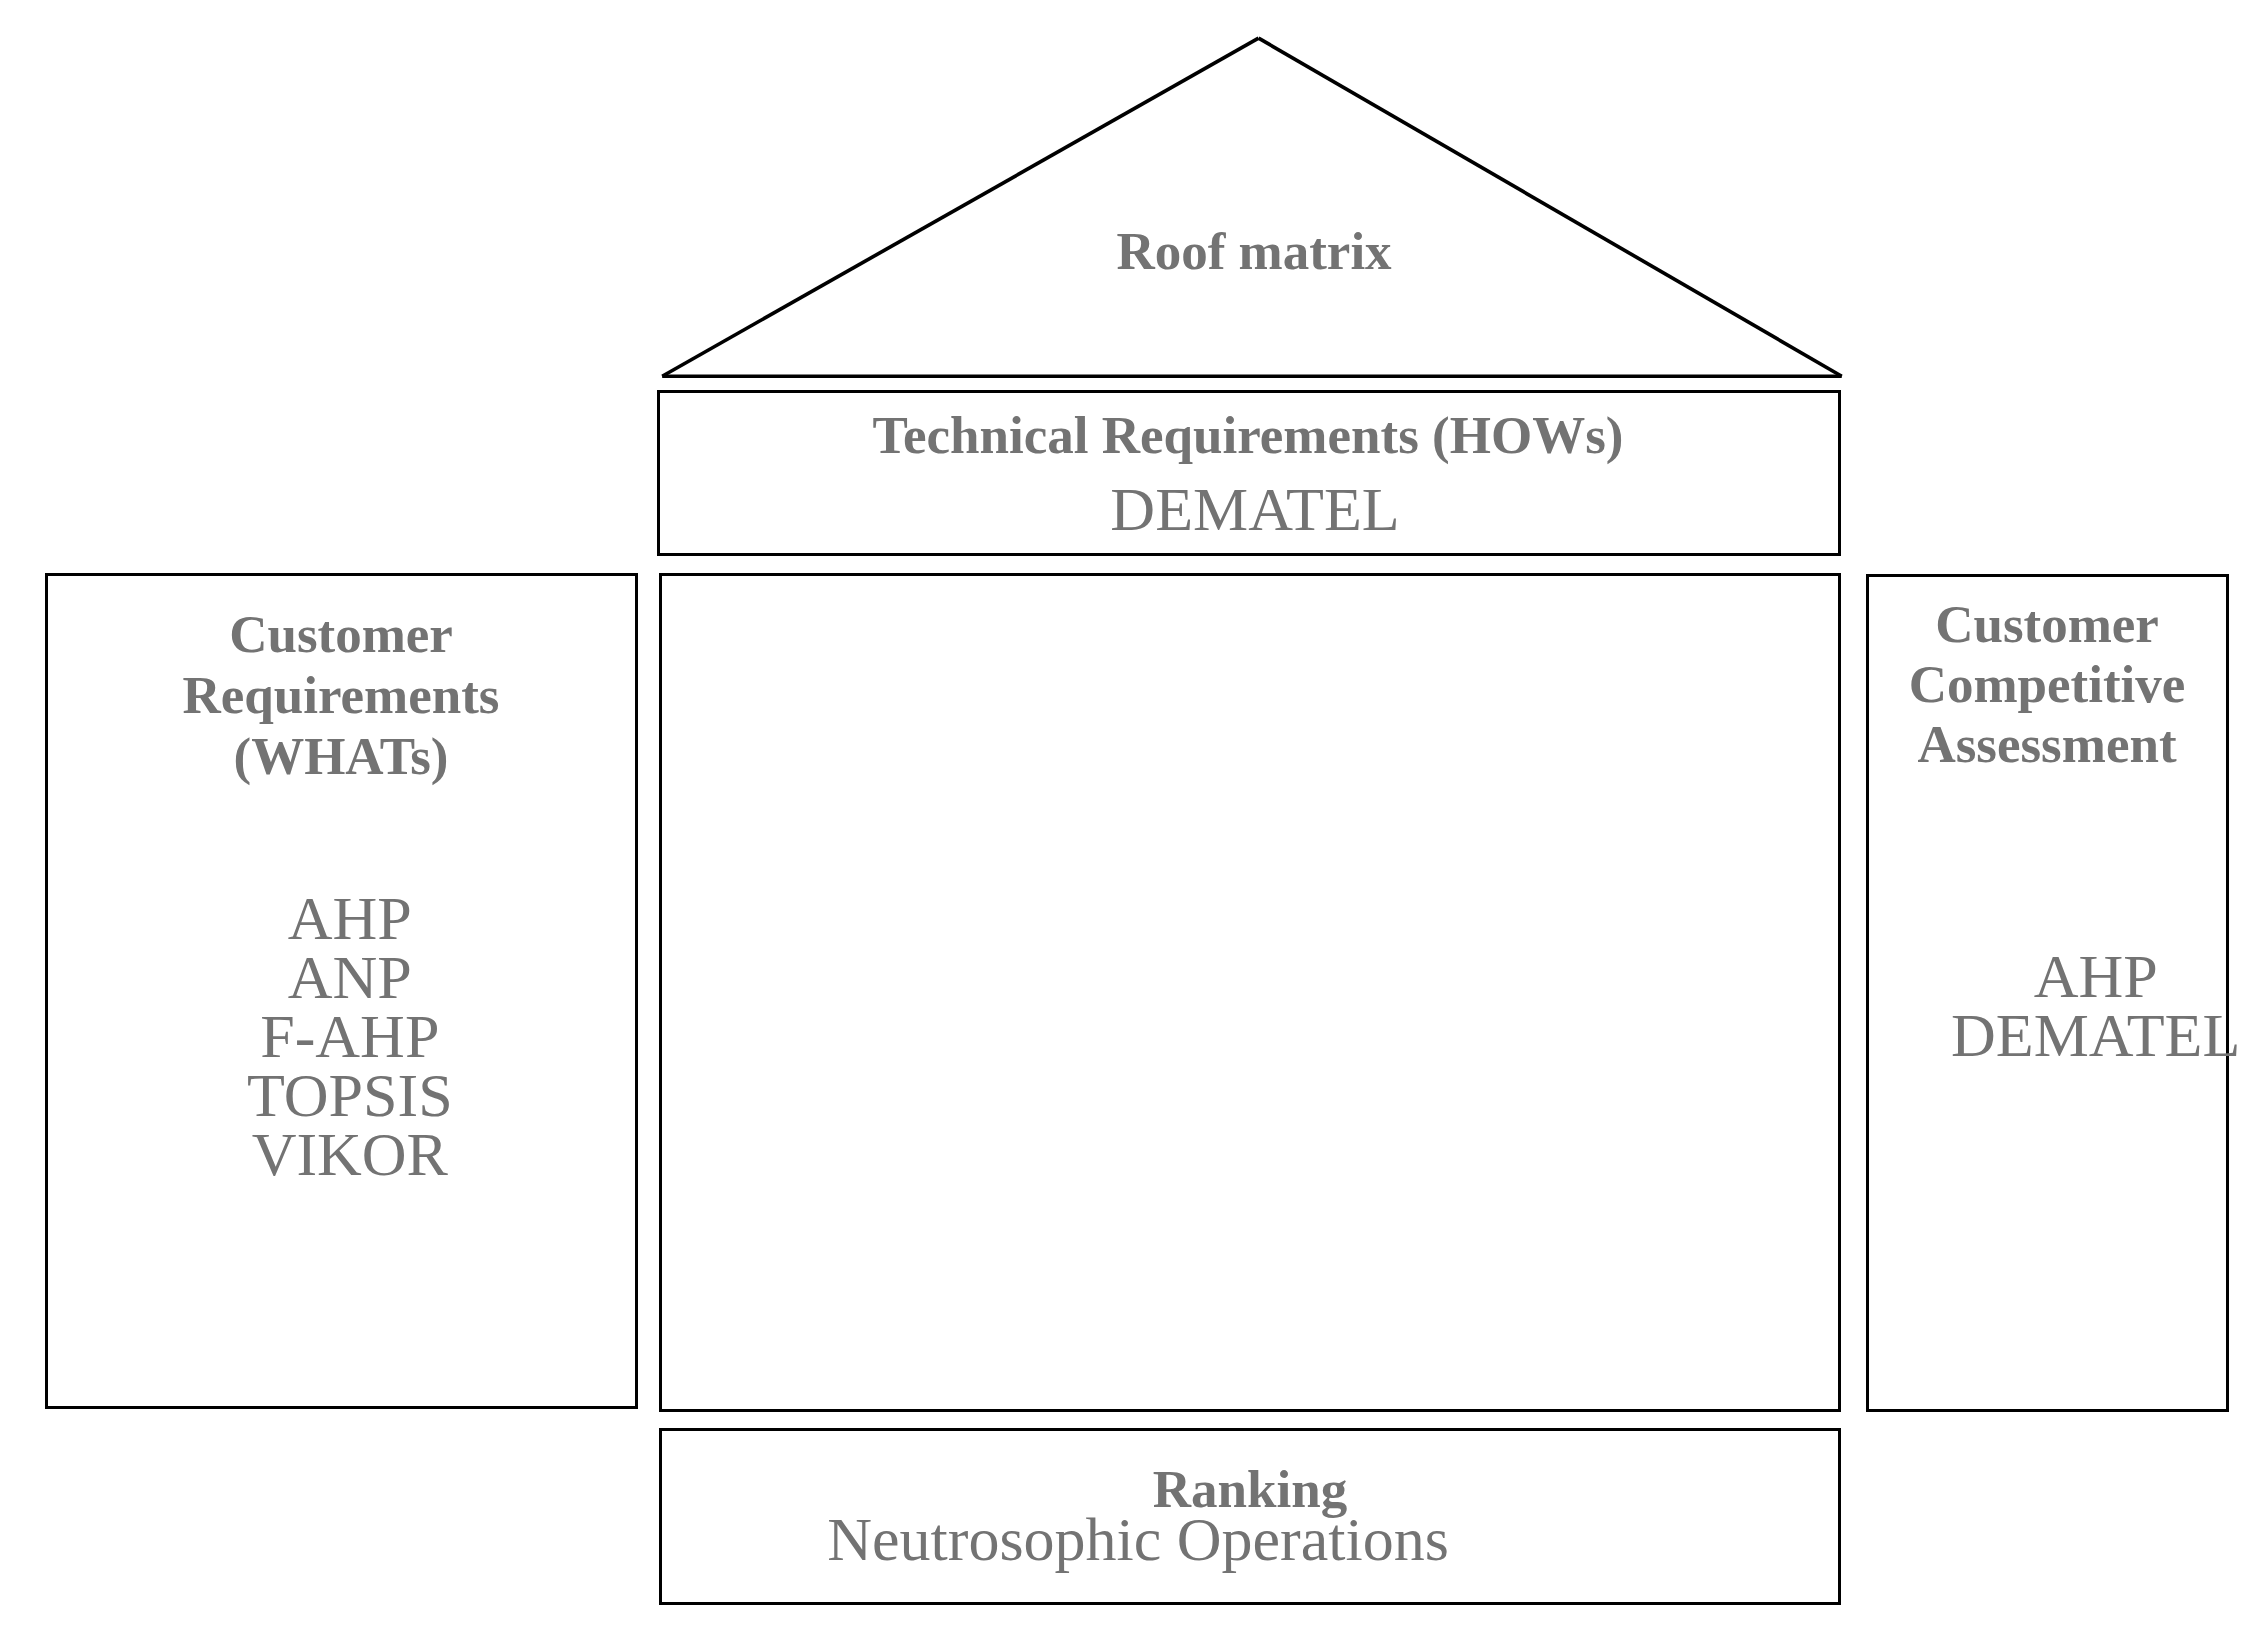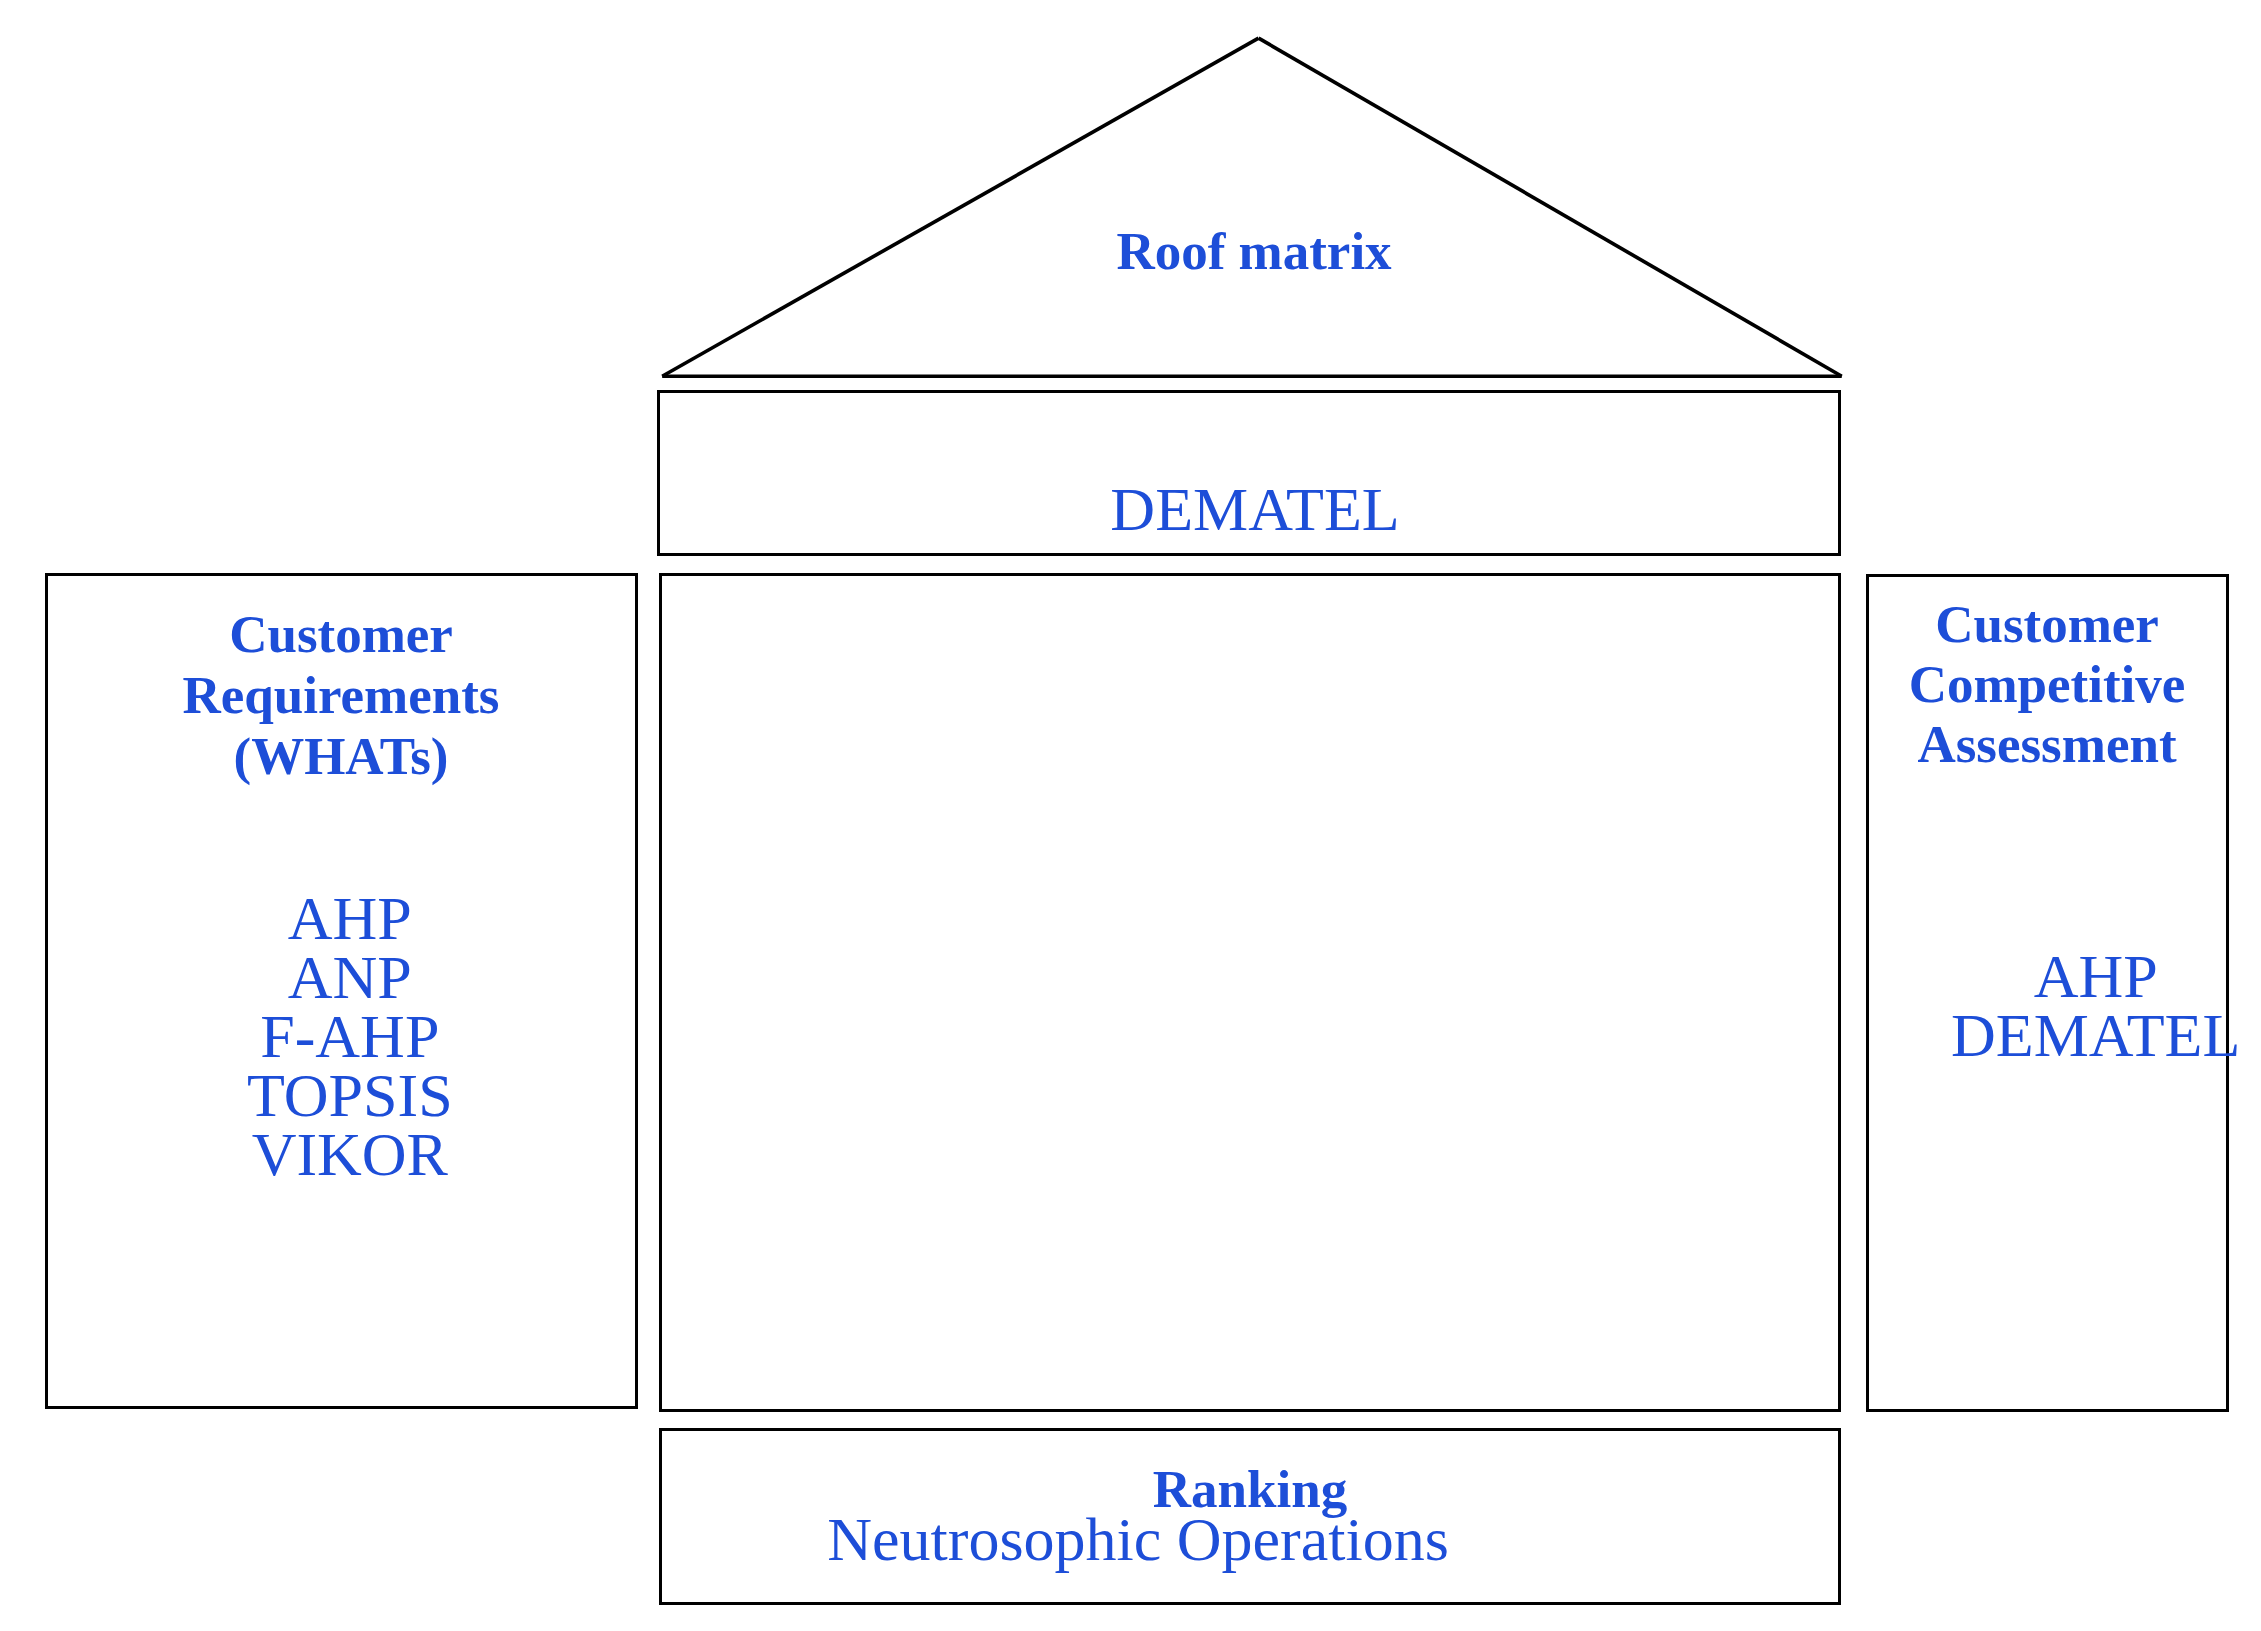"Roof matrix" .txt { color: #1d4ed8 -> #737373 }
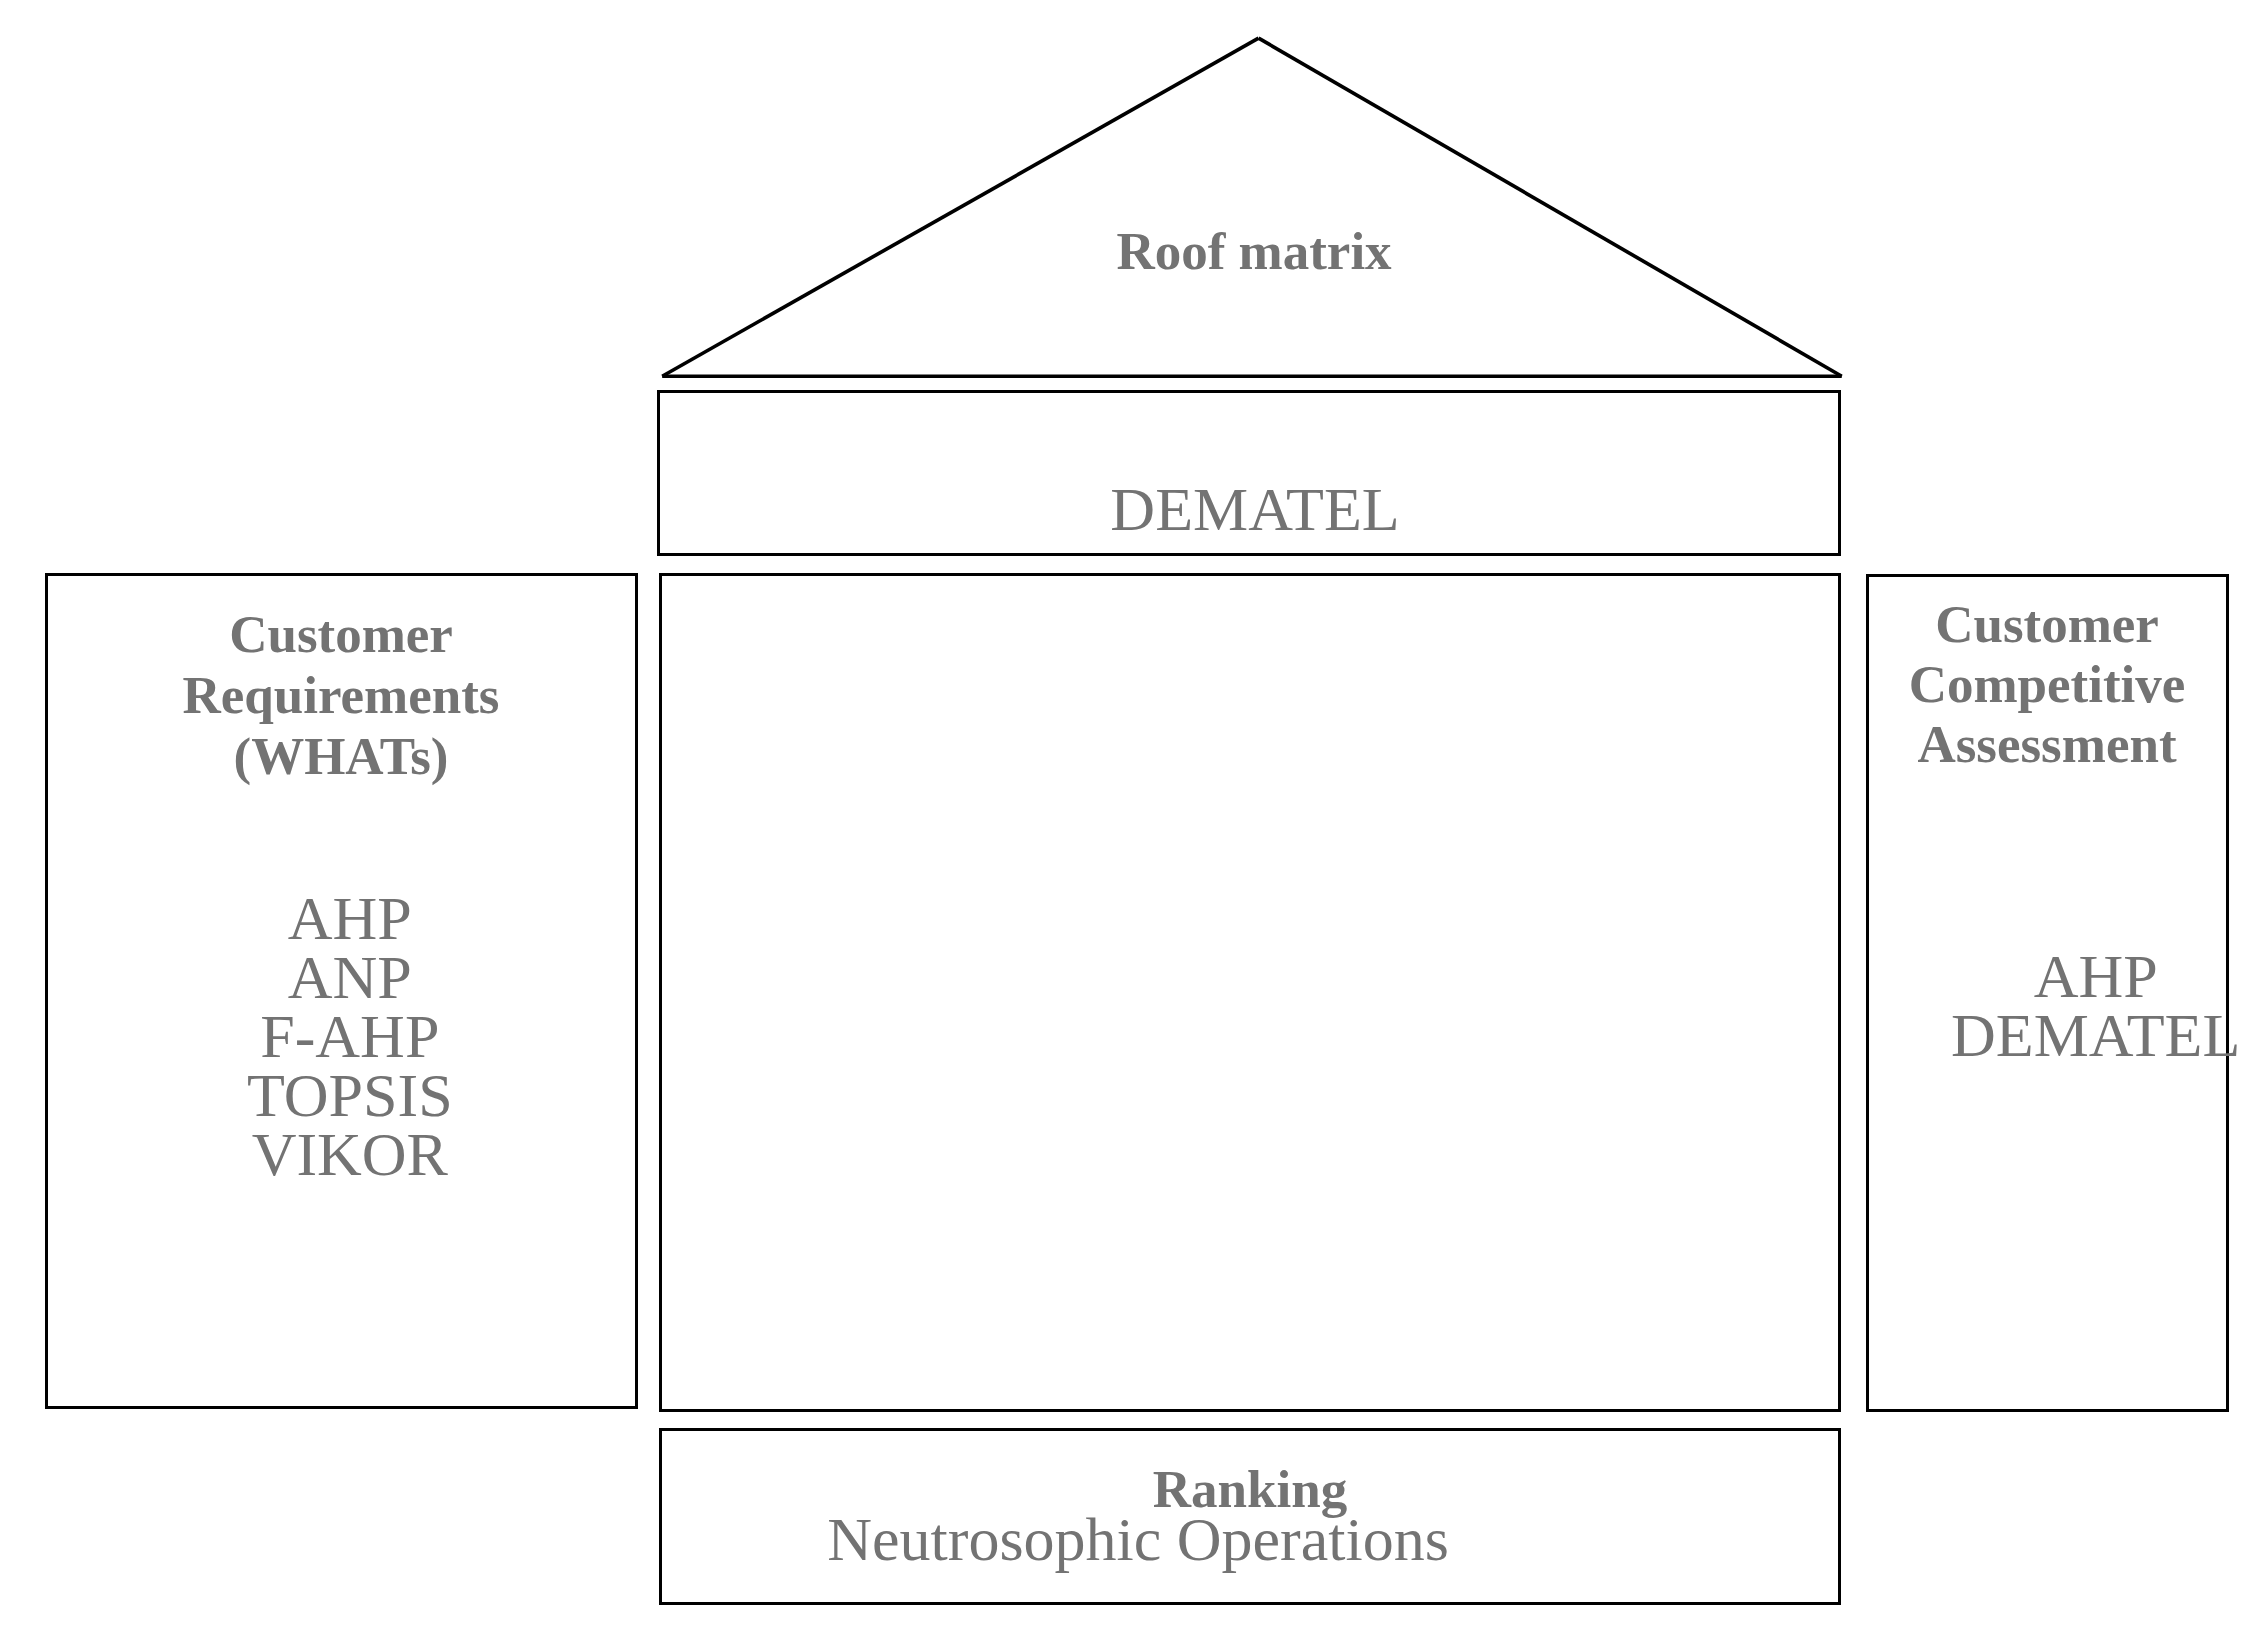"Technical Requirements (HOWs)" div.txt { html: none -> <div>Technical Requirements (HOWs)</div> }
